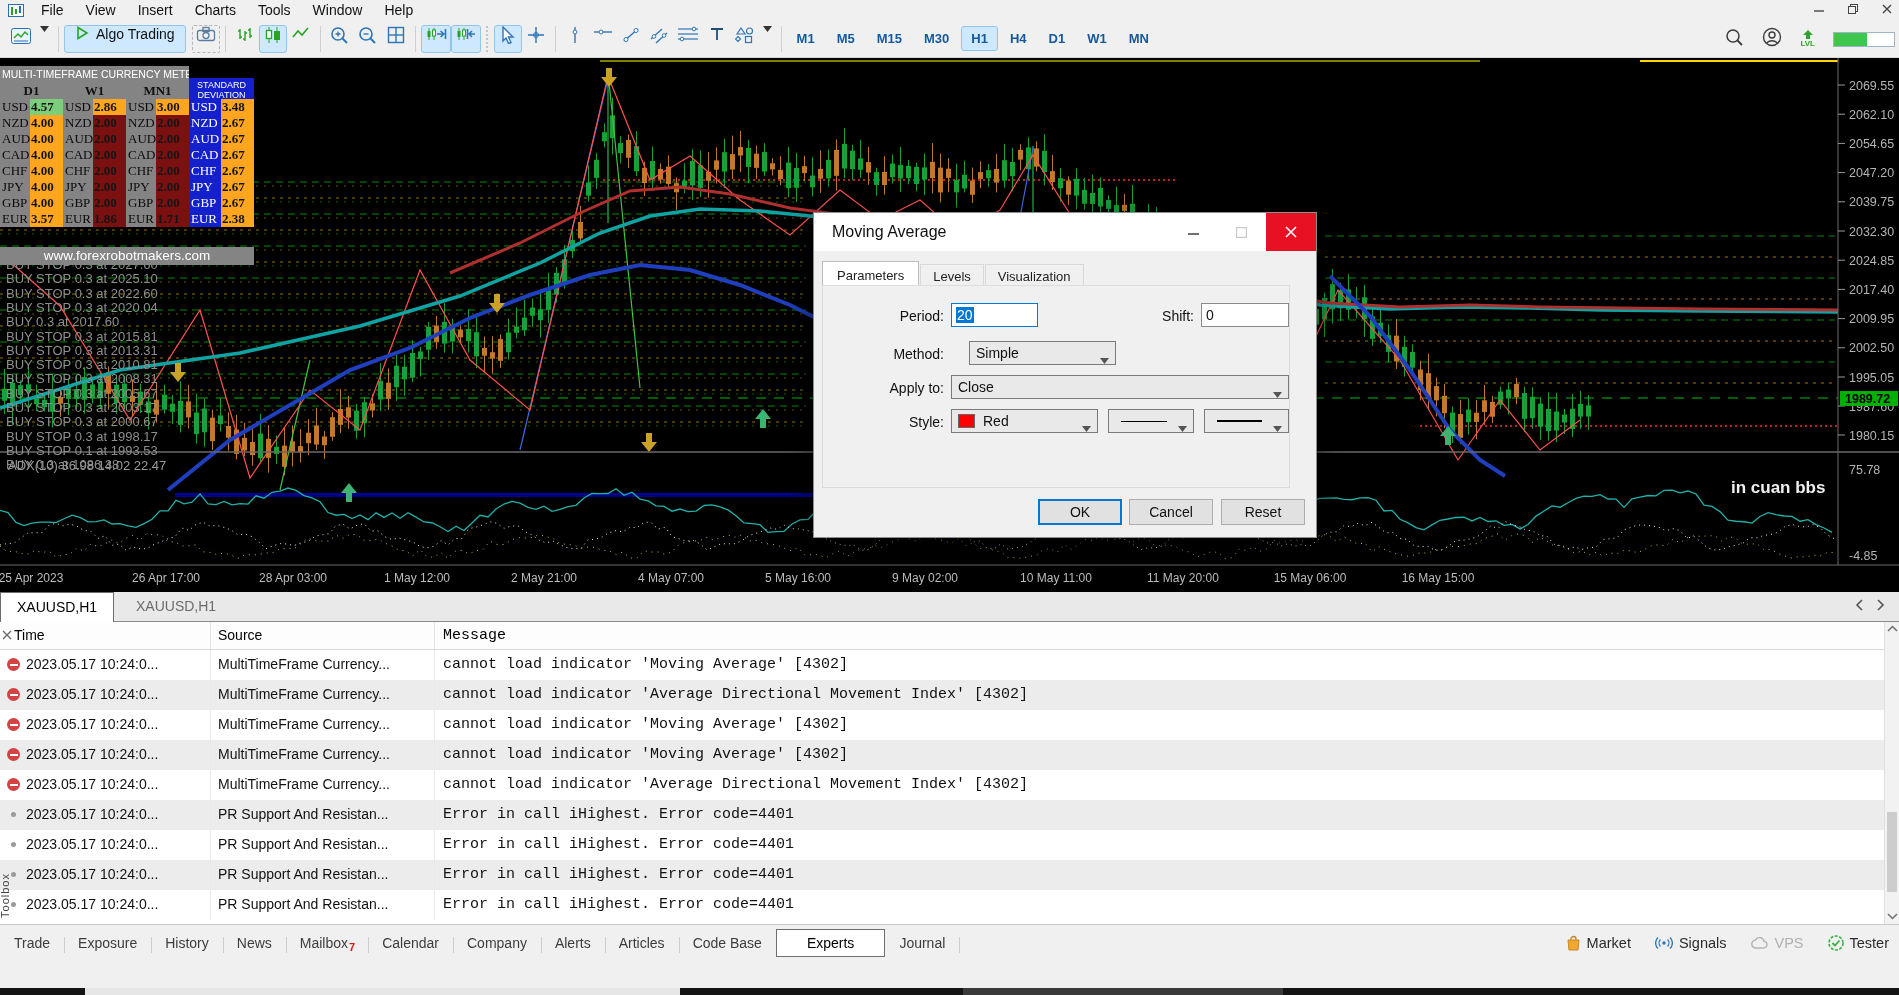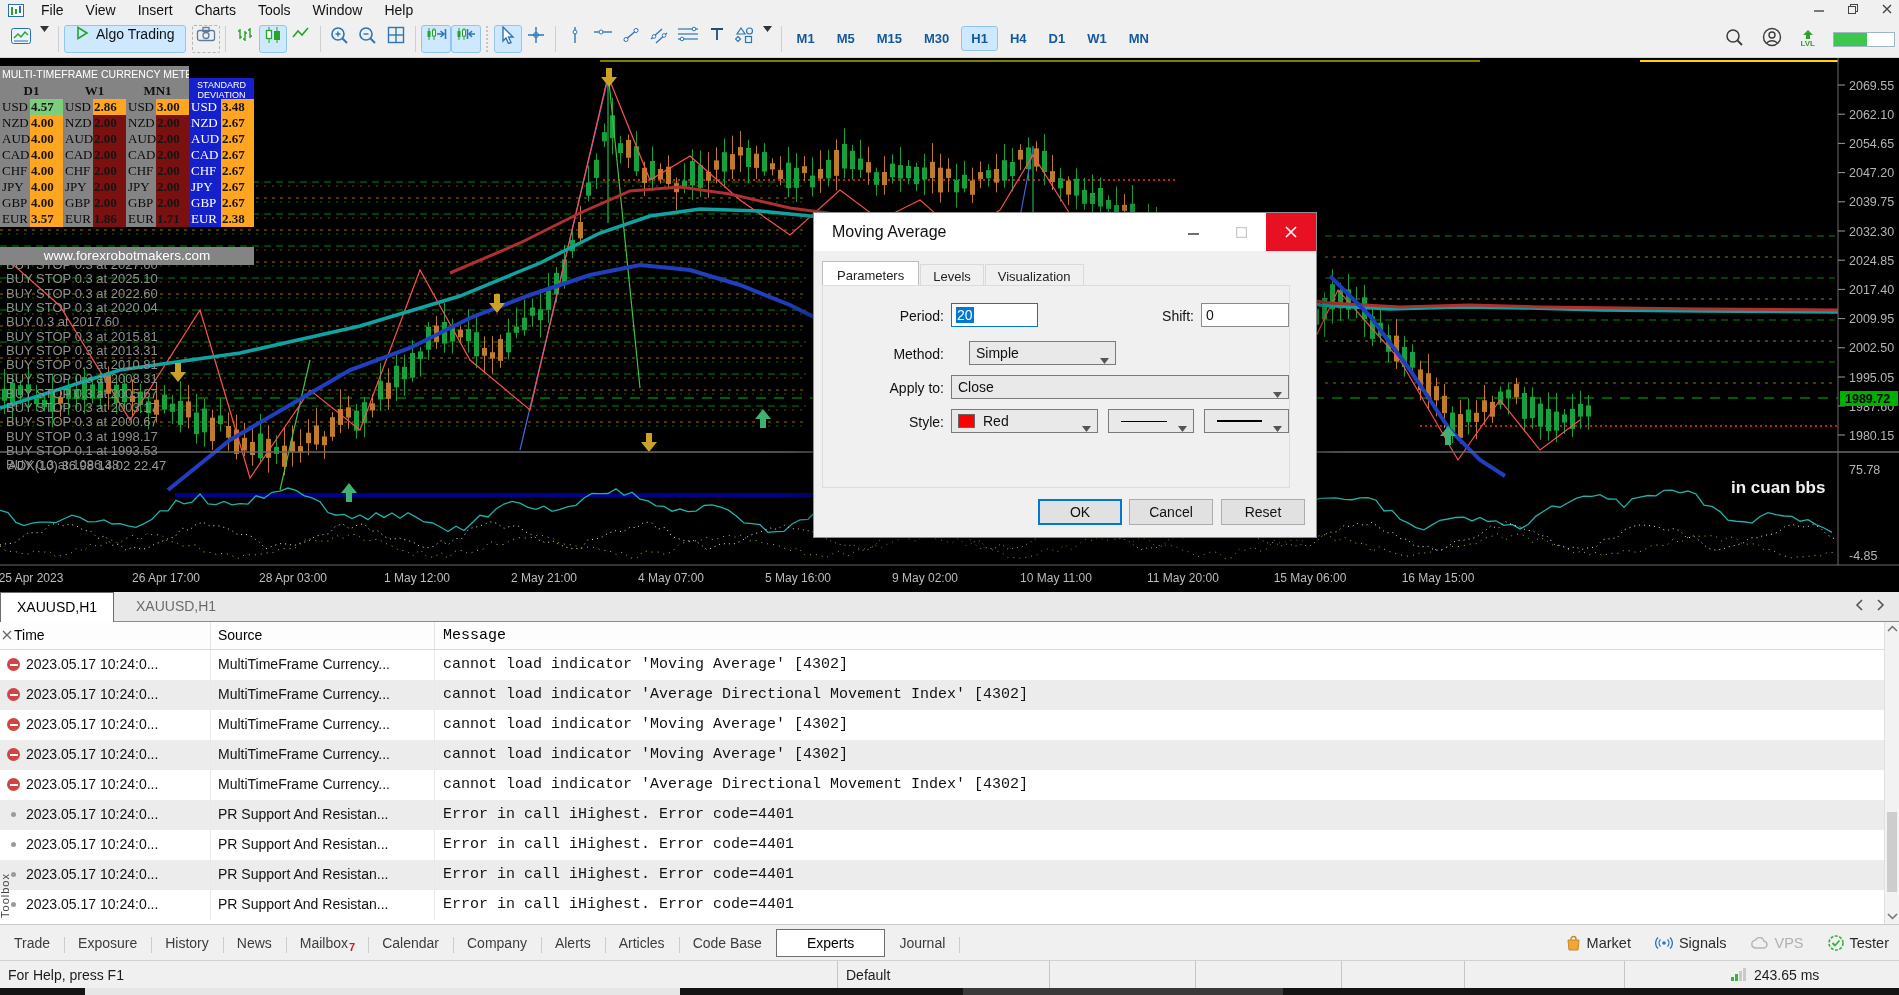"For Help, press F1" div.statusbar { html: <div> <div>For Help, press F1</div> <div>Default</div> <div></div> <div></div> <div></div> <div></div> <div> <svg> <rect></rect> <rect></rect> <rect></rect> <rect></rect> </svg> <span>243.65 ms</span> </div> </div> -> none }
